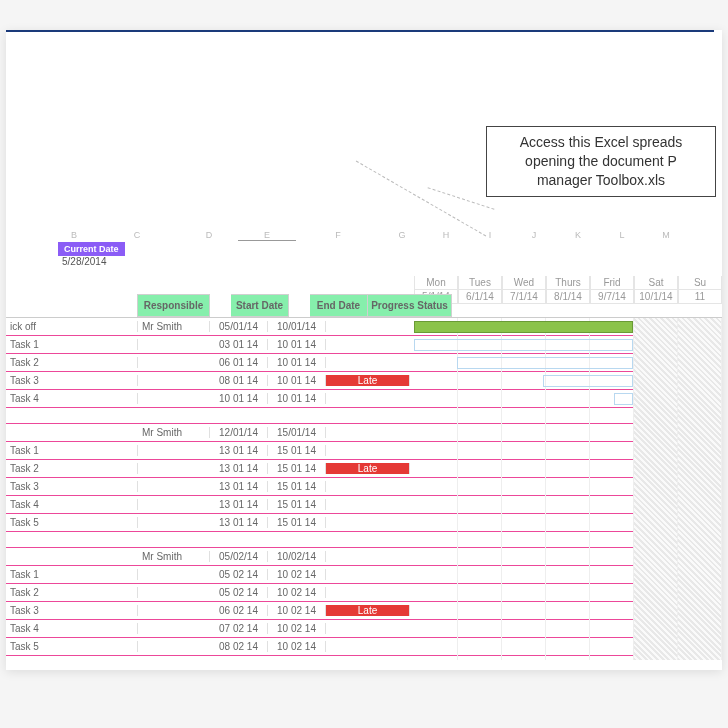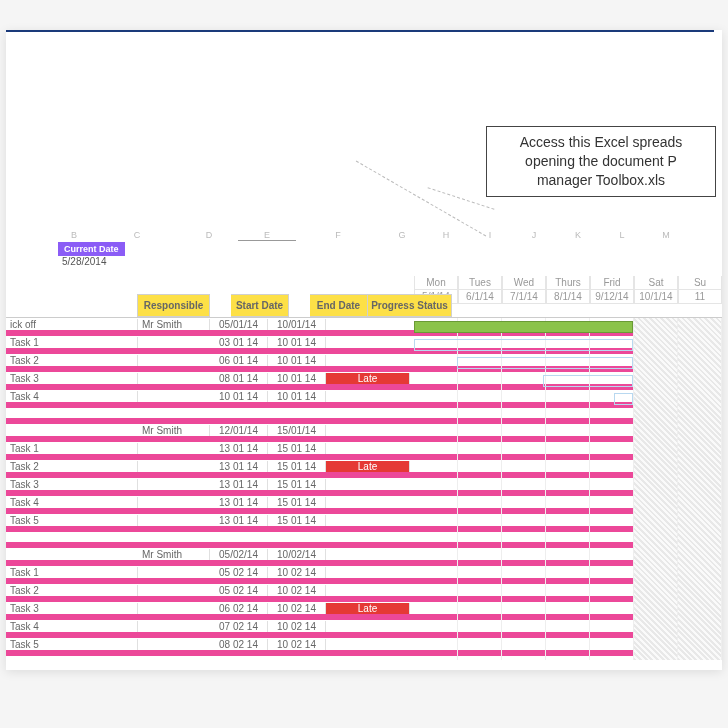"9/12/14" div { text: 9/12/14 -> 9/7/14 }
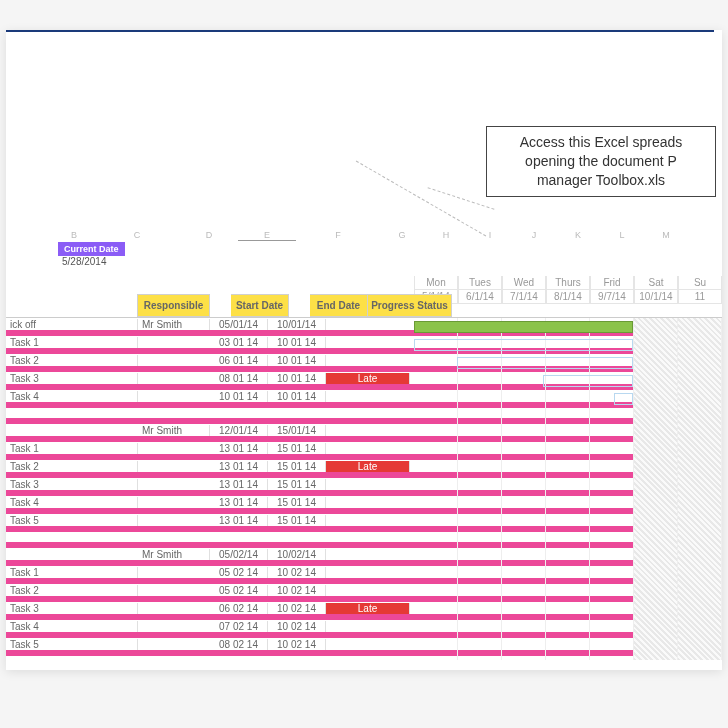"Responsible" .hdr-cell { background: #fde047 -> #86efac }
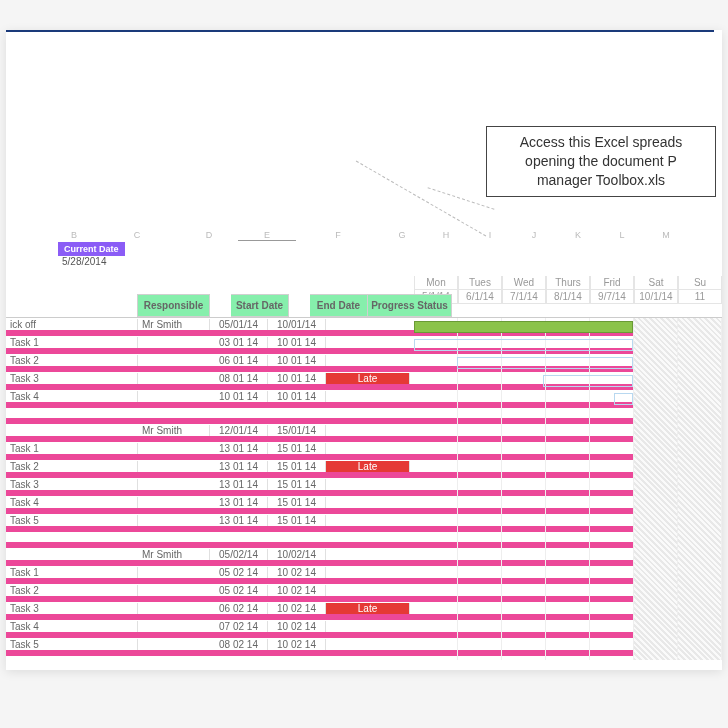"ick off" .row { border-bottom: 6px solid #ec4899 -> 1px solid #ec4899 }
